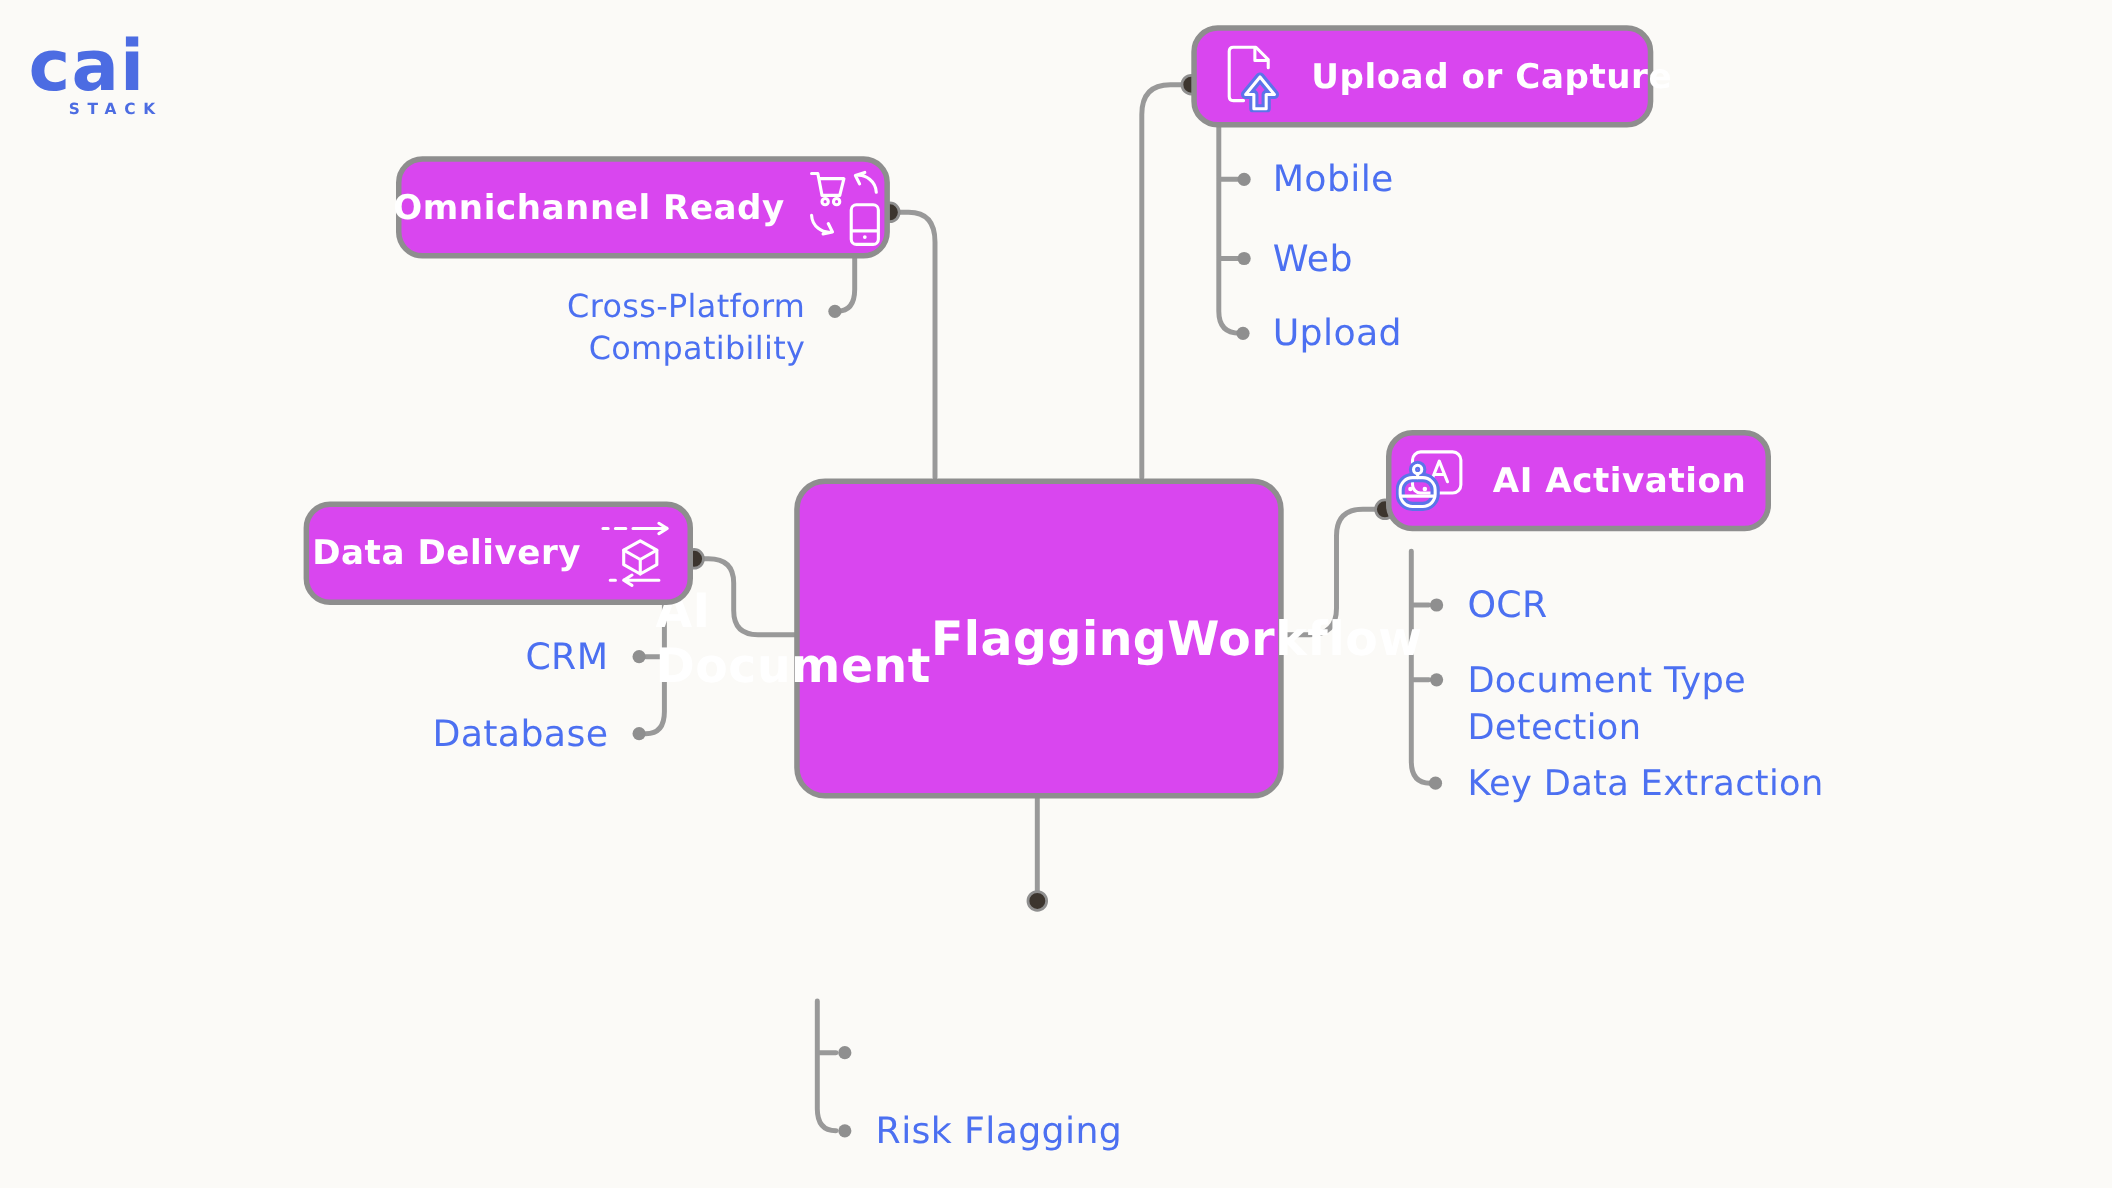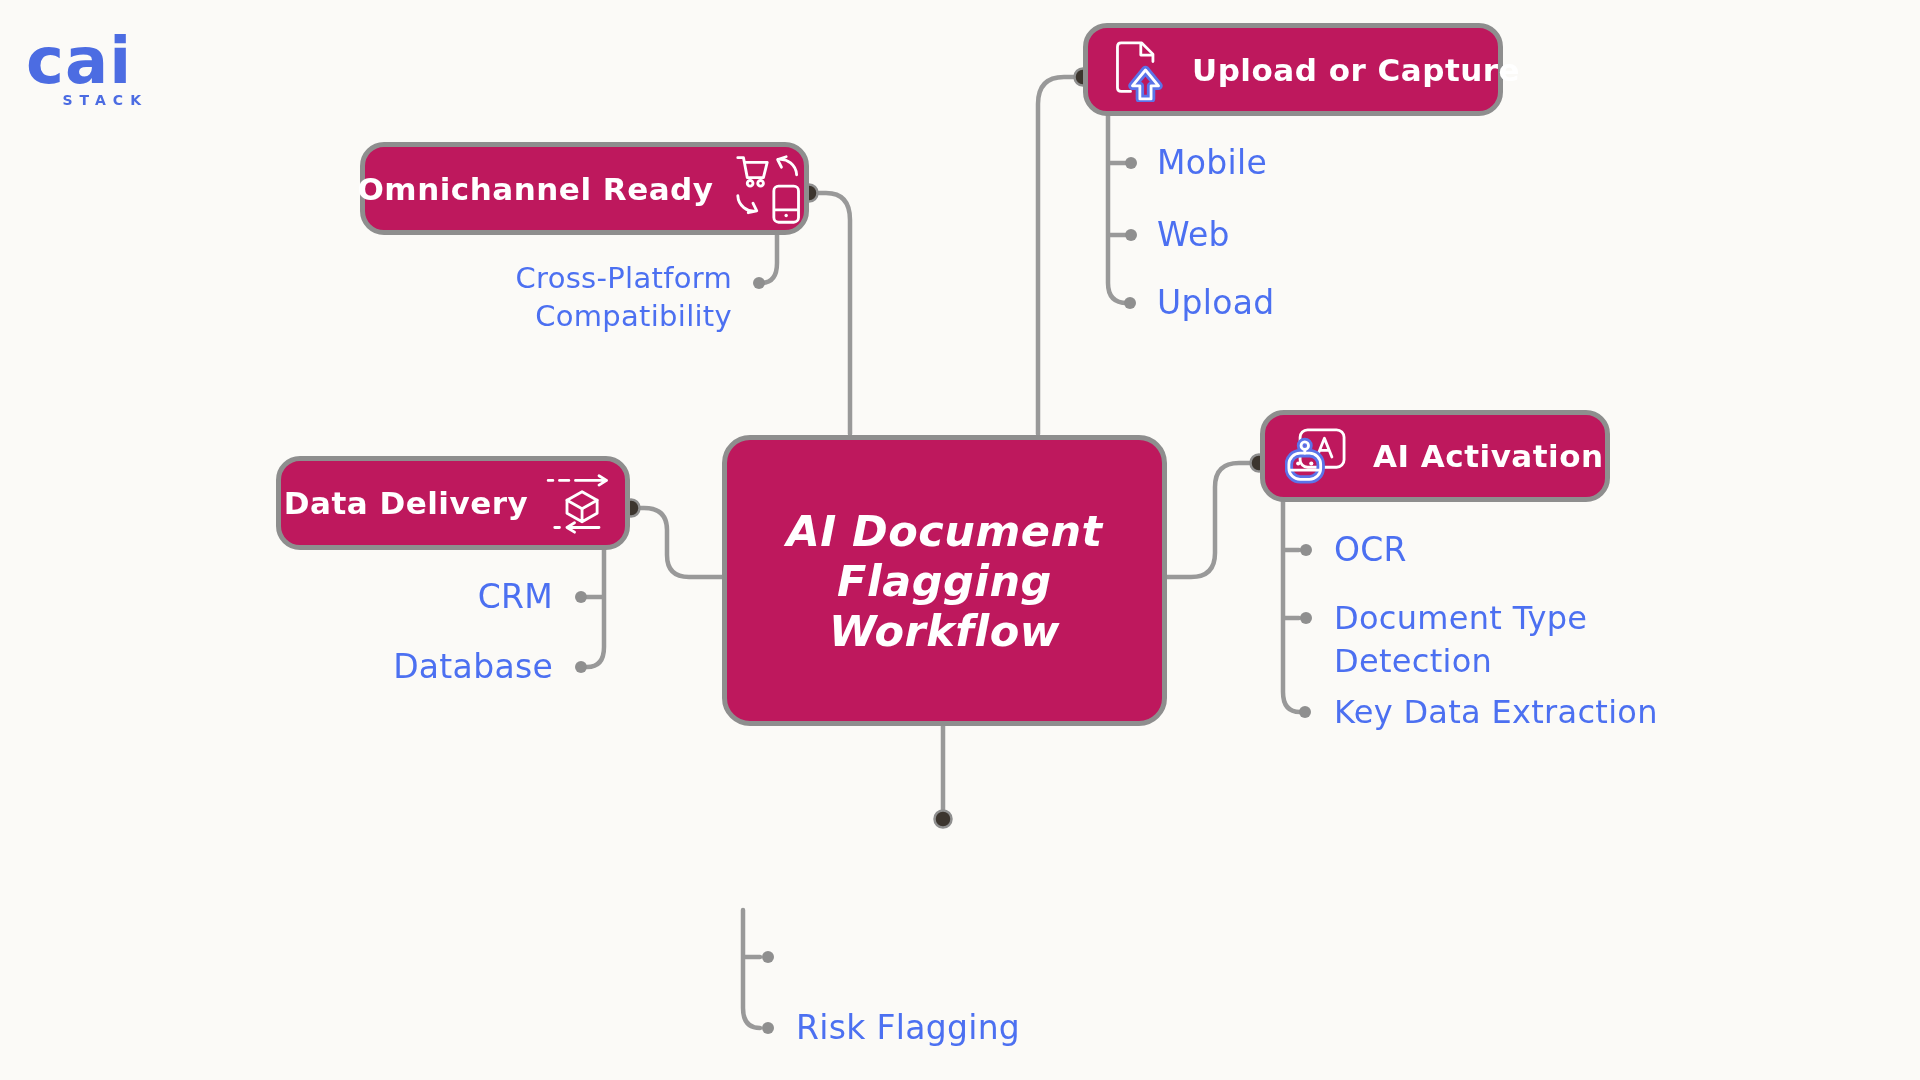"Upload or Capture" .node { background: #be185d -> #d946ef }
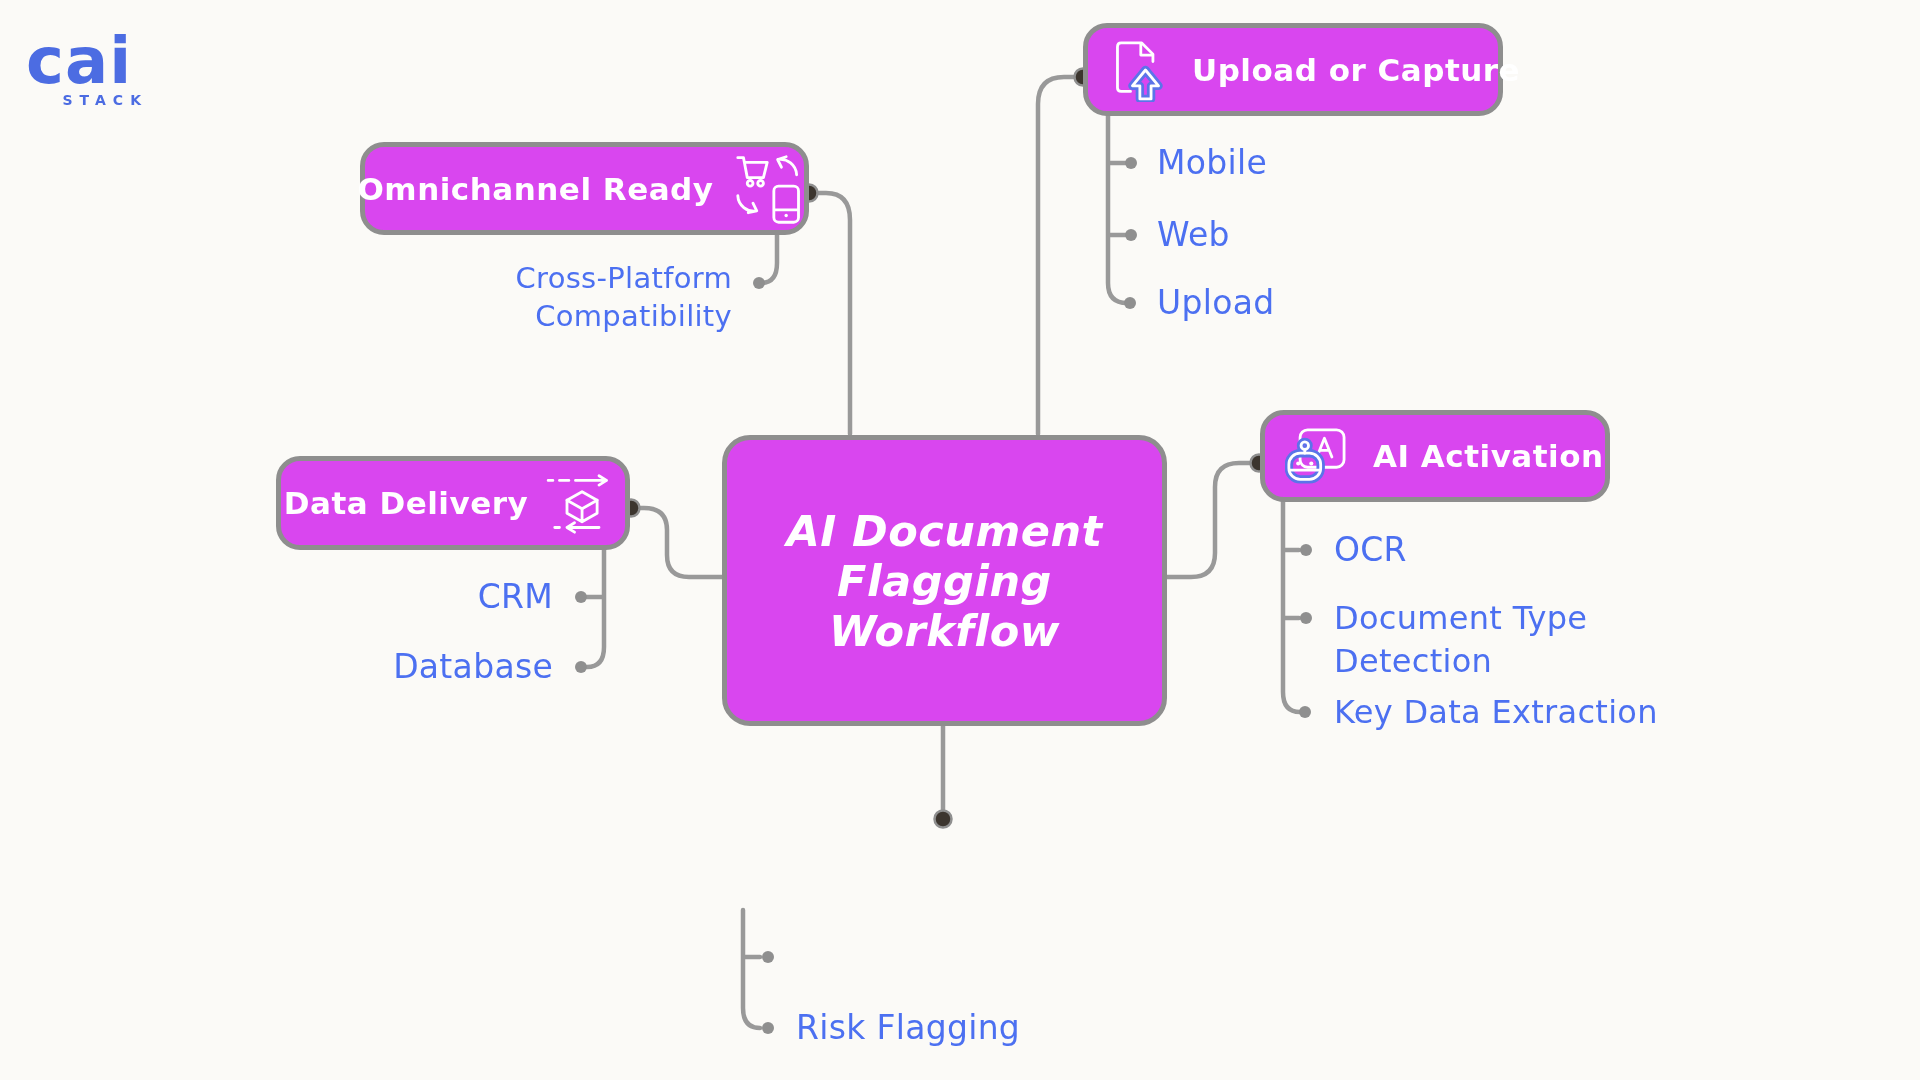"AI Activation" div.node { padding-left: 20px -> 4px; top: 410px -> 391px }
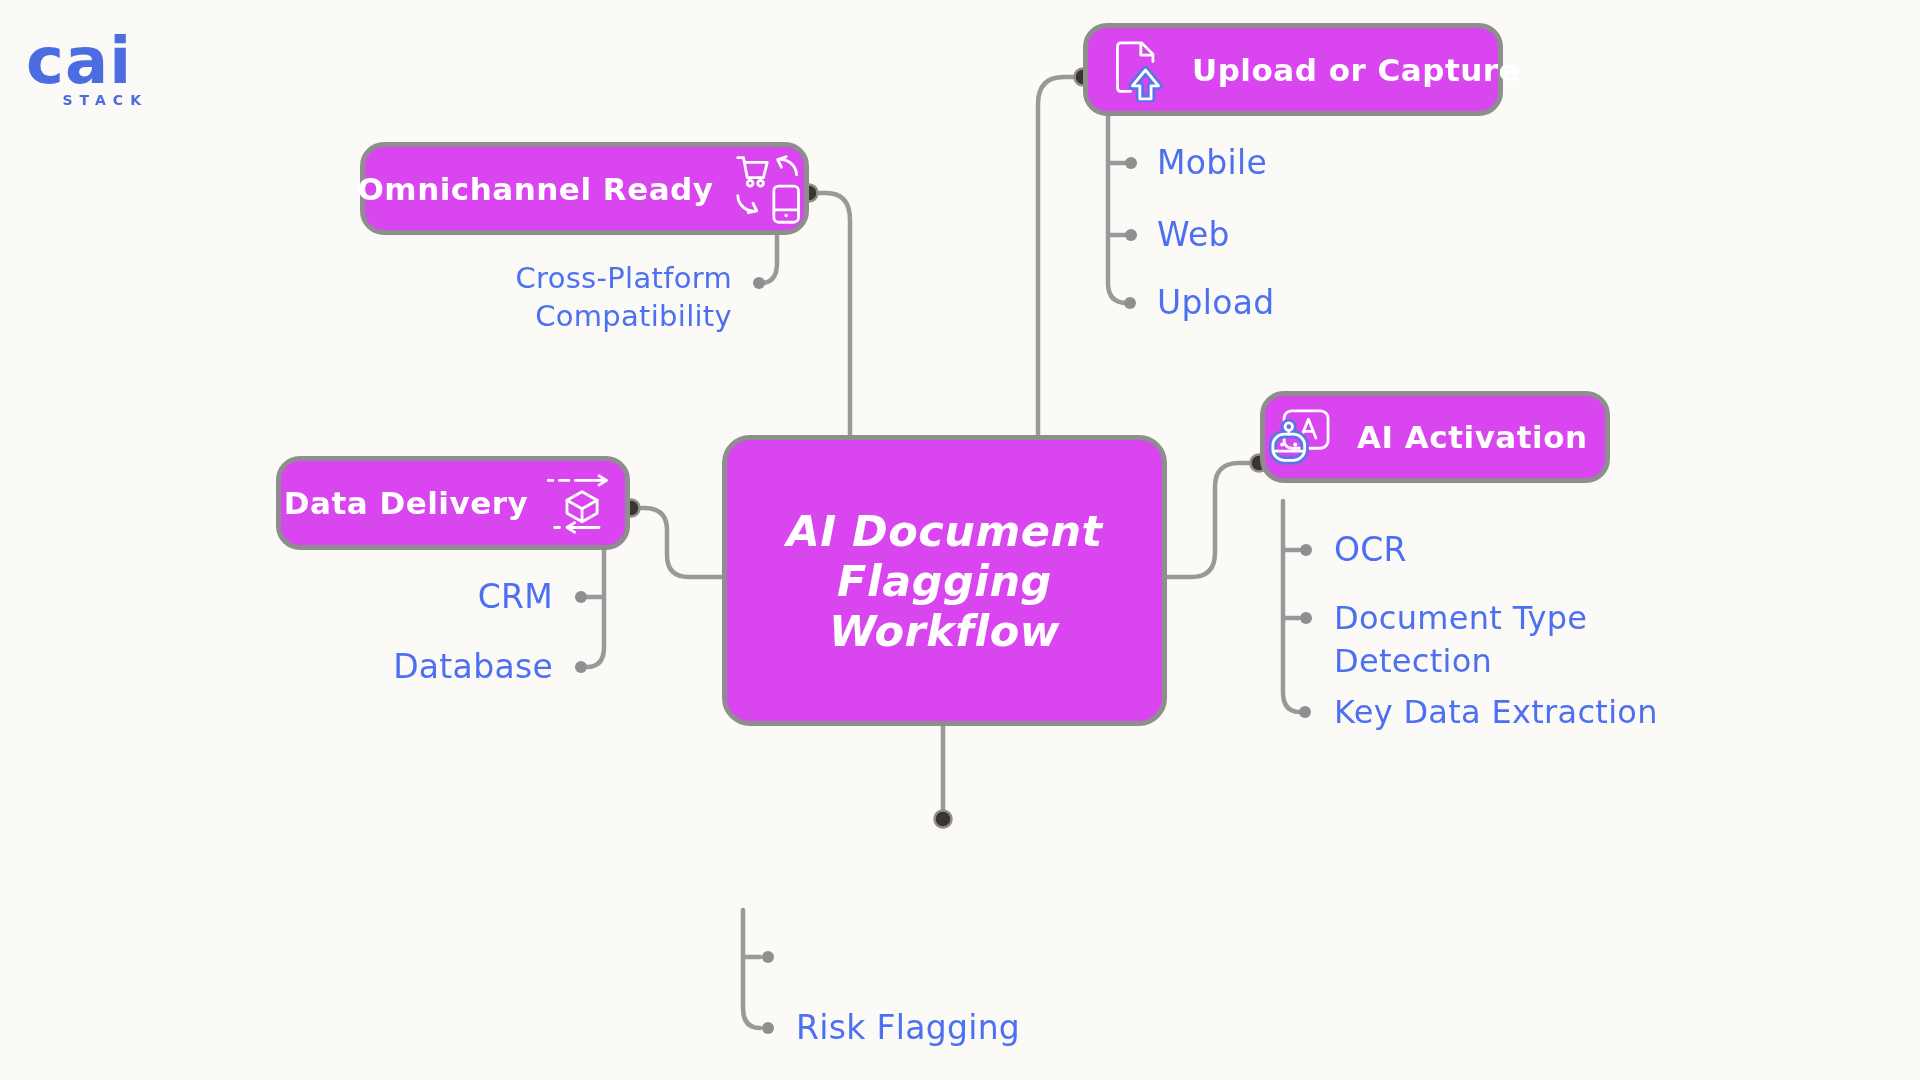"AI Document" .node-central { flex-direction: column -> none; font-style: italic -> none }
